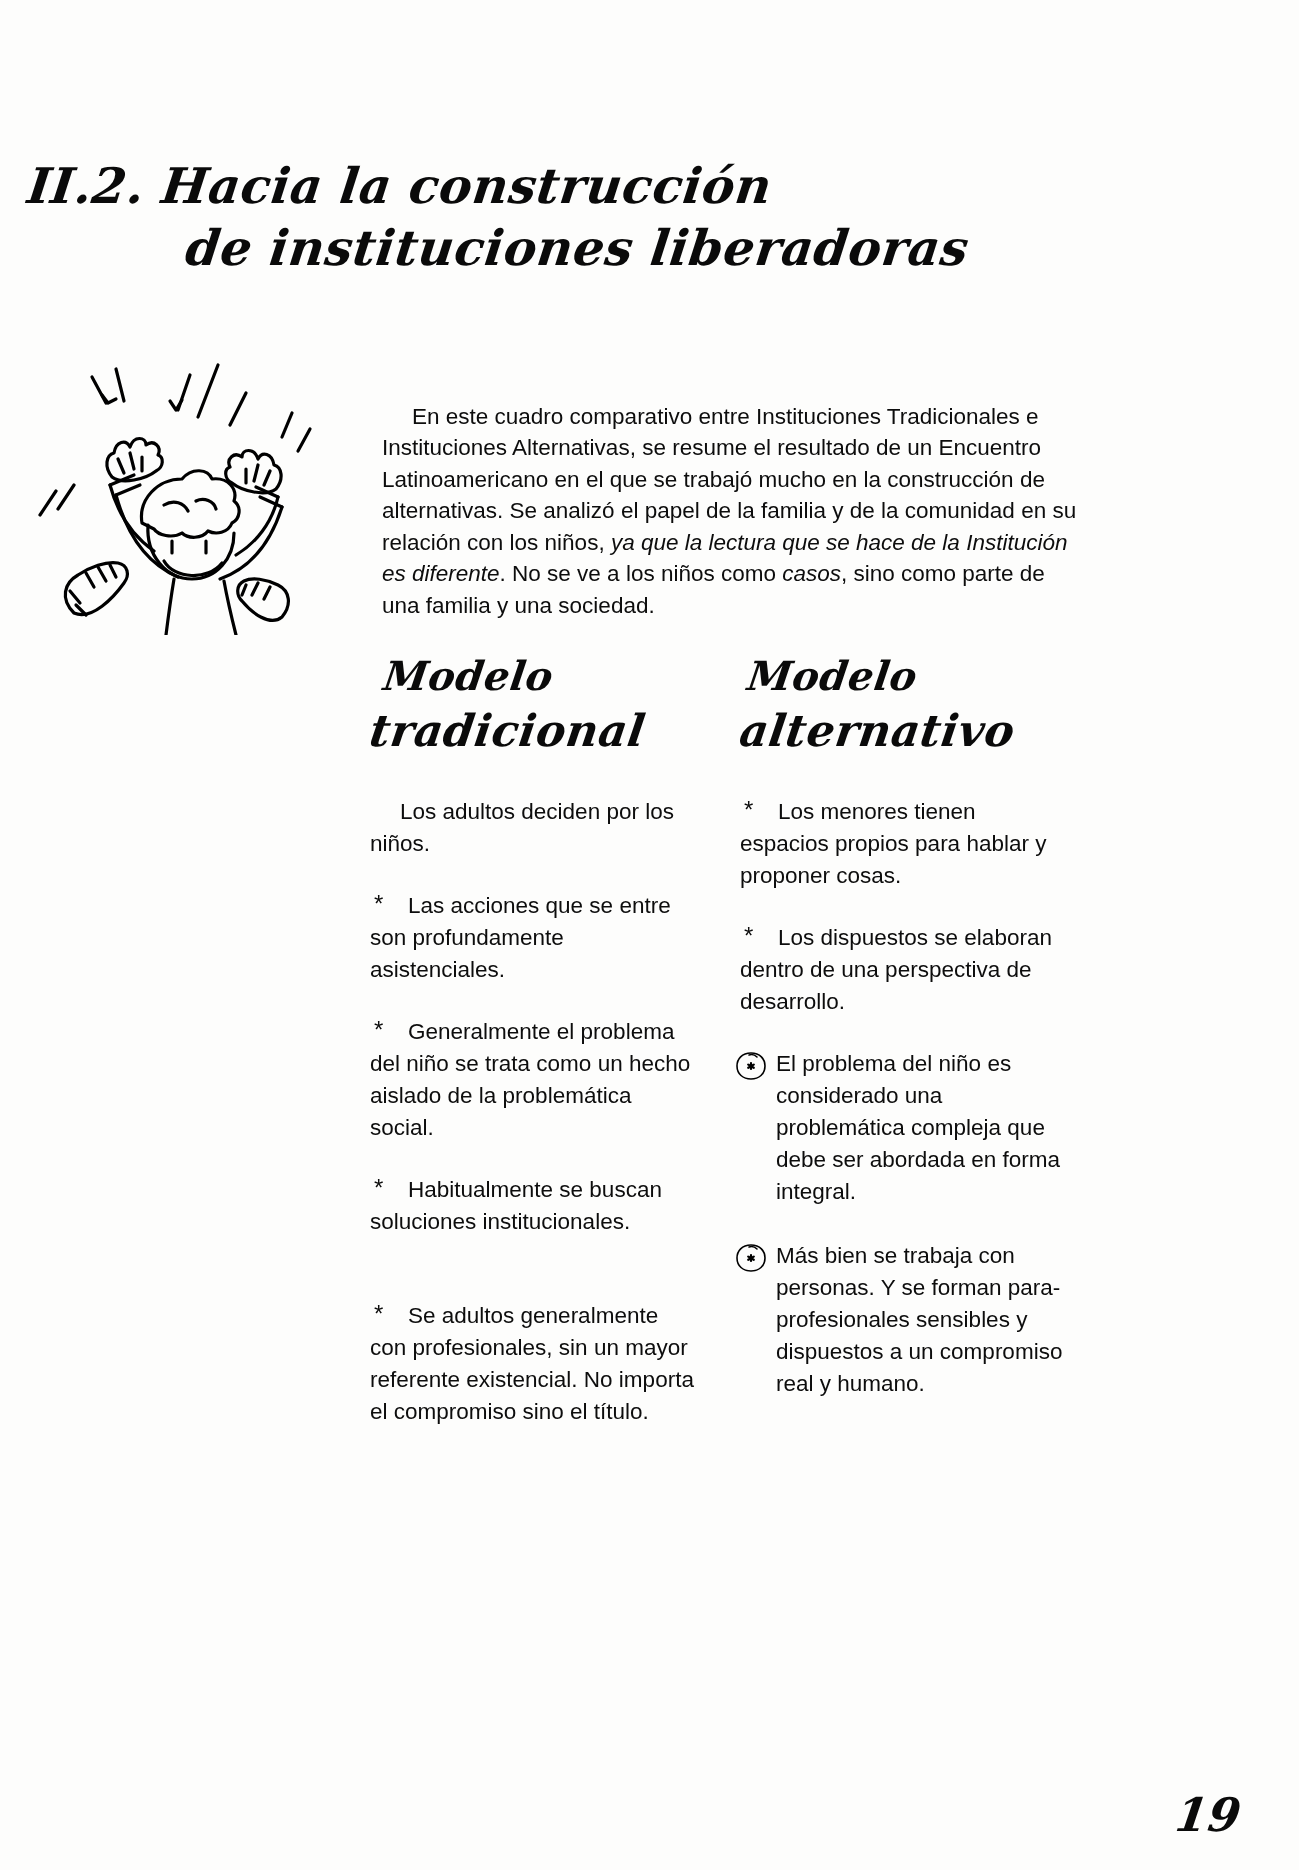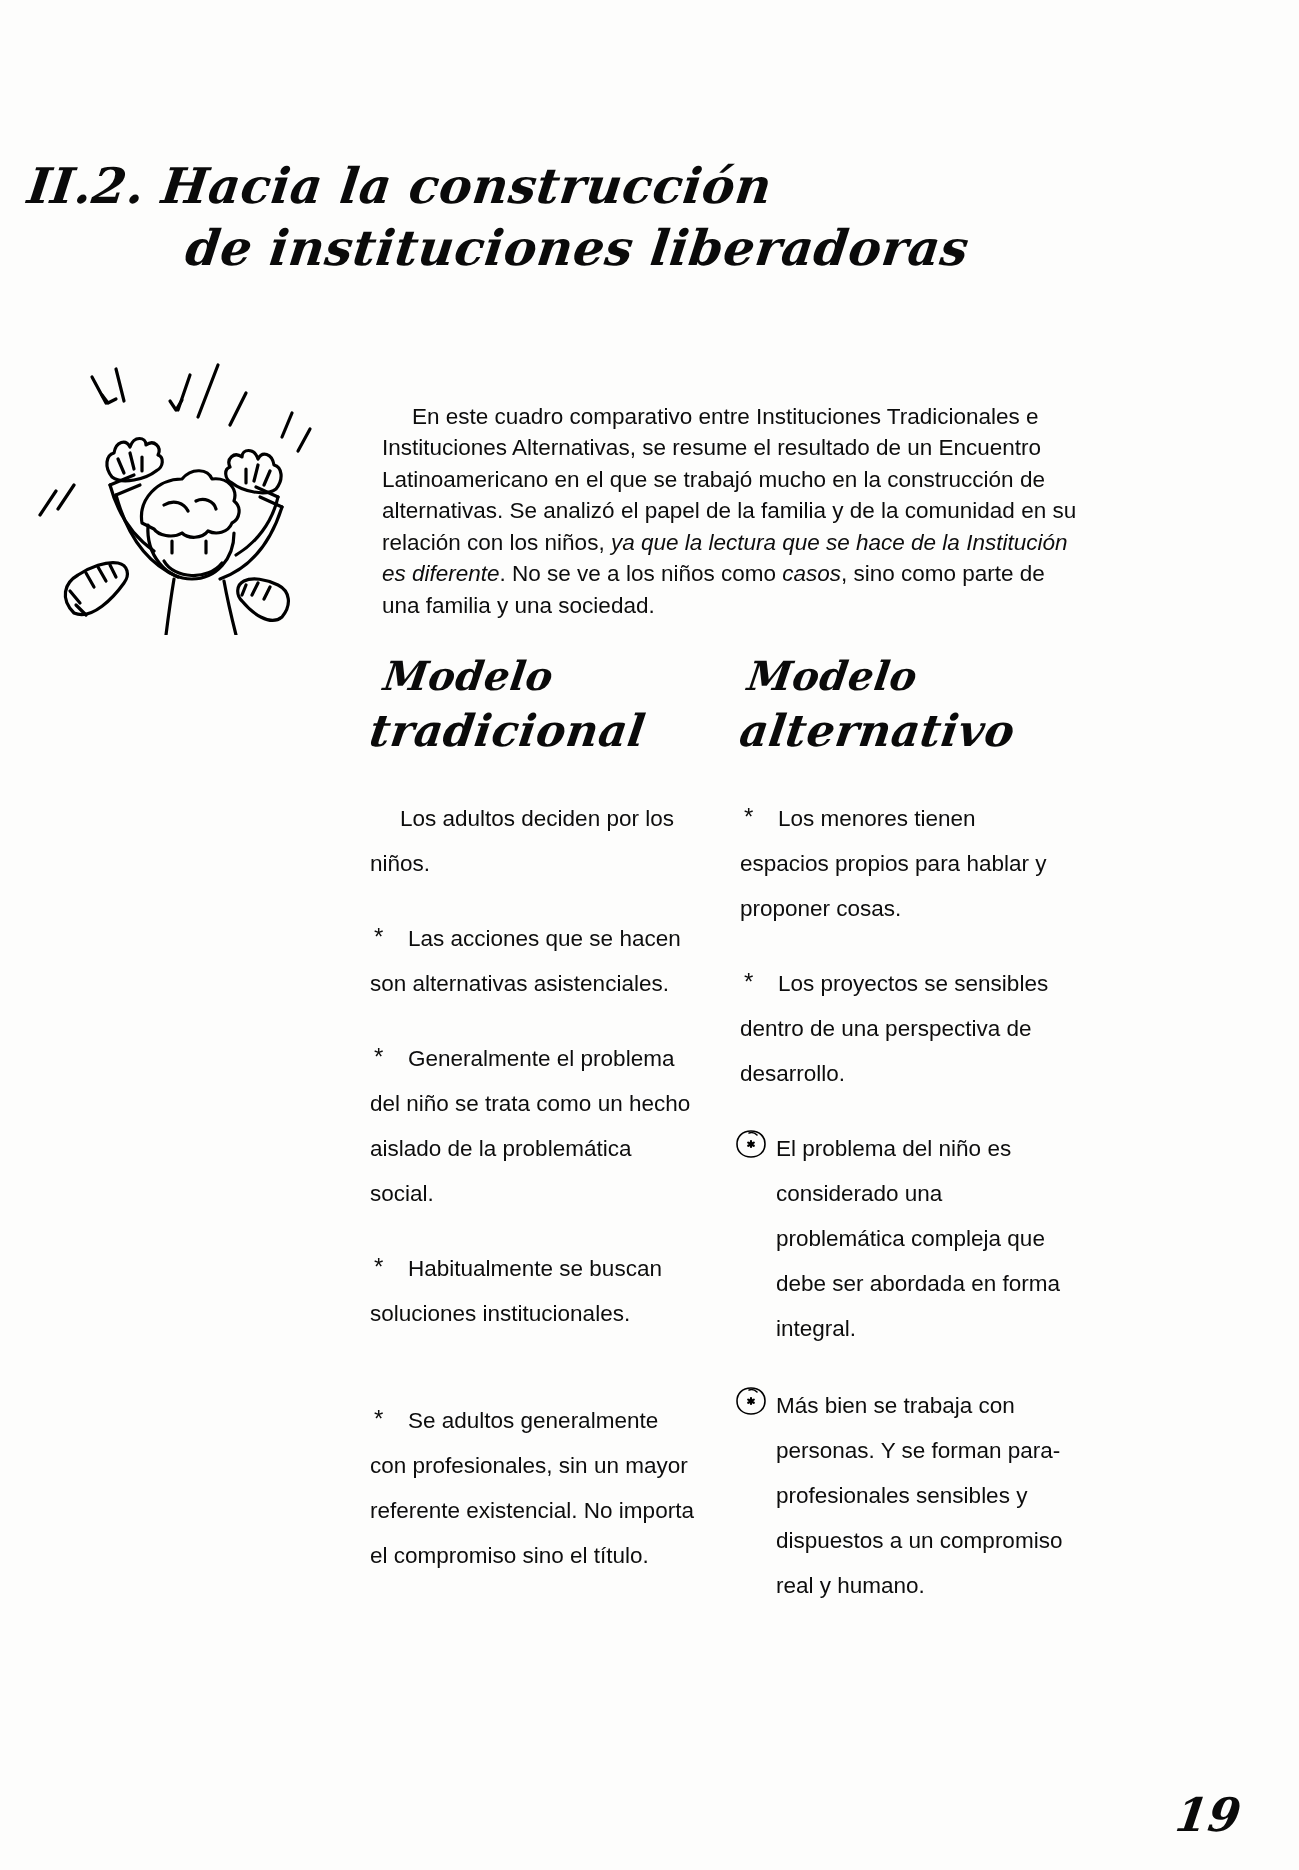"Los adultos deciden por los" .bullet-list { line-height: 45px -> 32px }
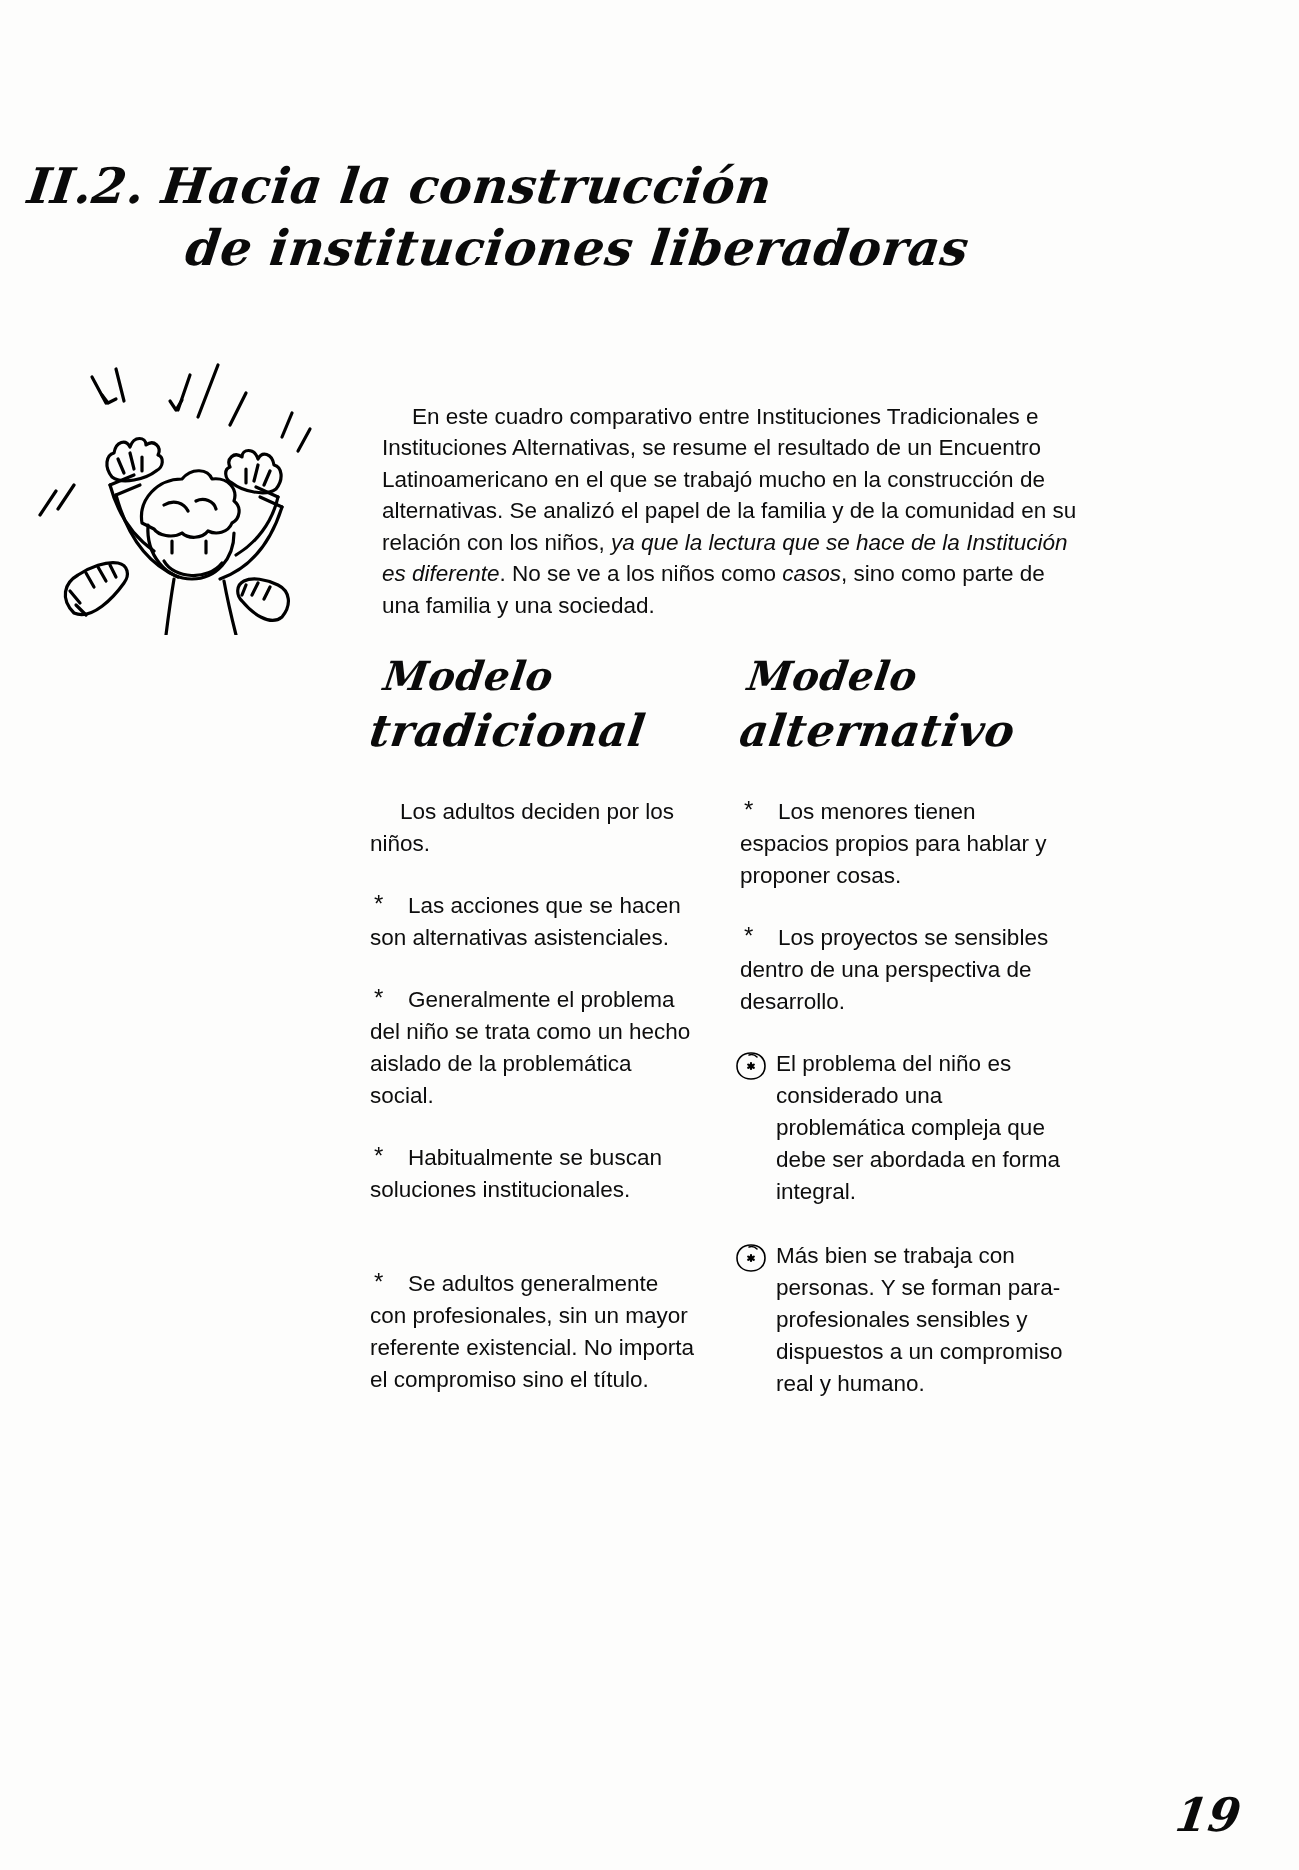"Las acciones que se hacen" span.btext { text: hacen son alternativas -> entre son profundamente }
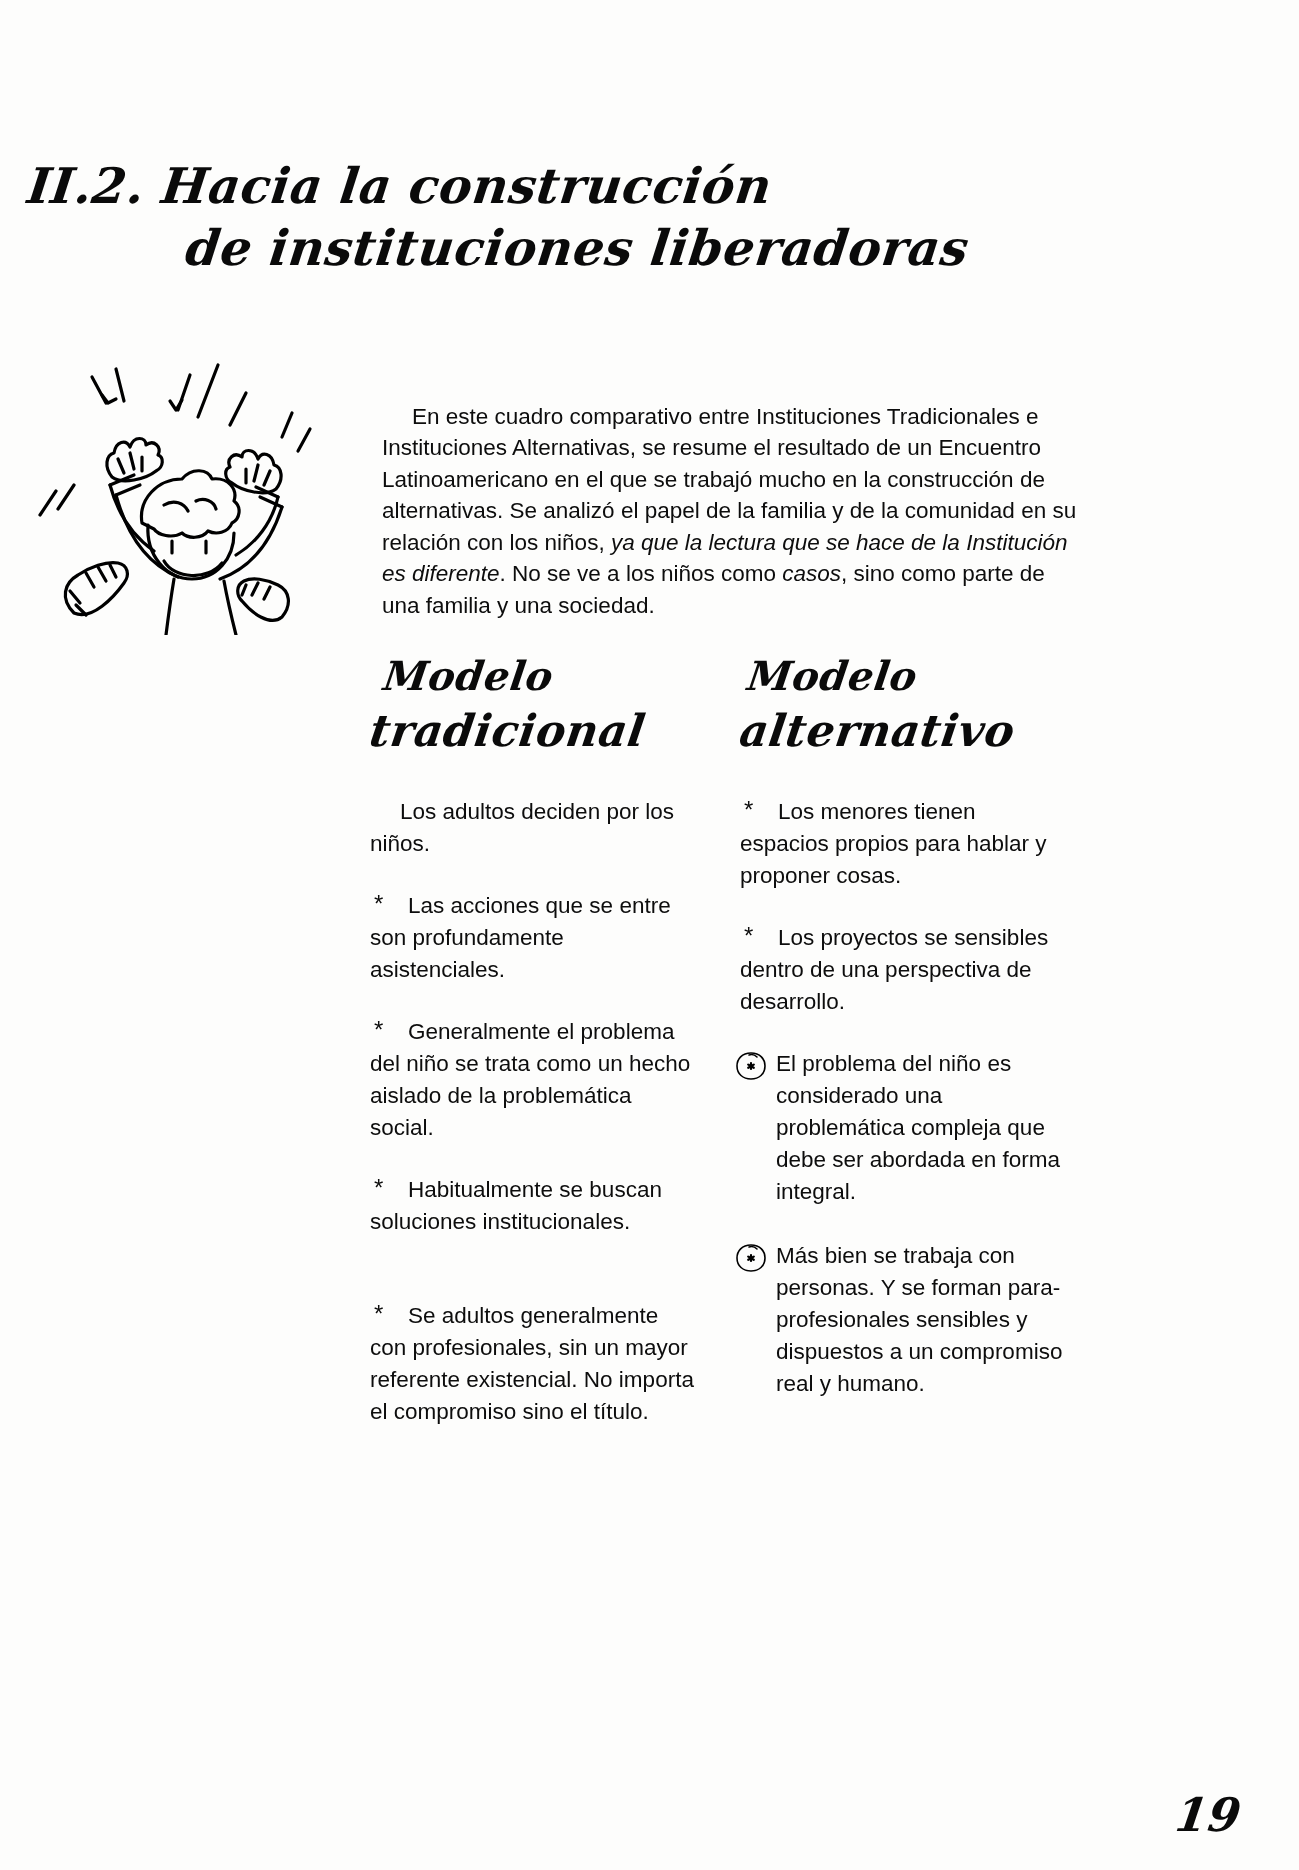"Los proyectos se sensibles dentro" span.btext { text: proyectos se sensibles -> dispuestos se elaboran }
